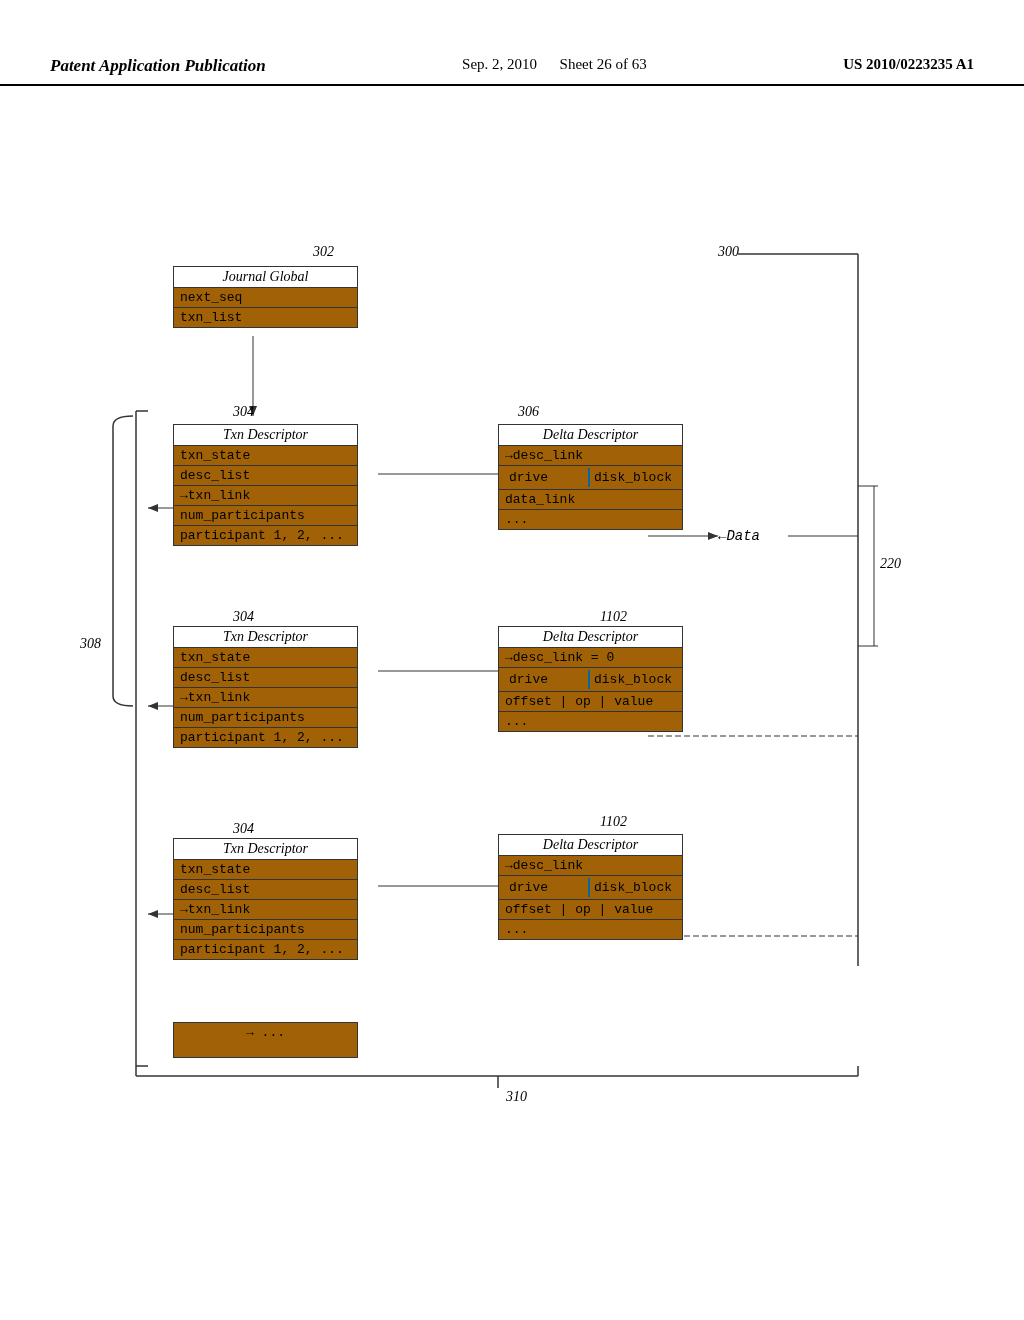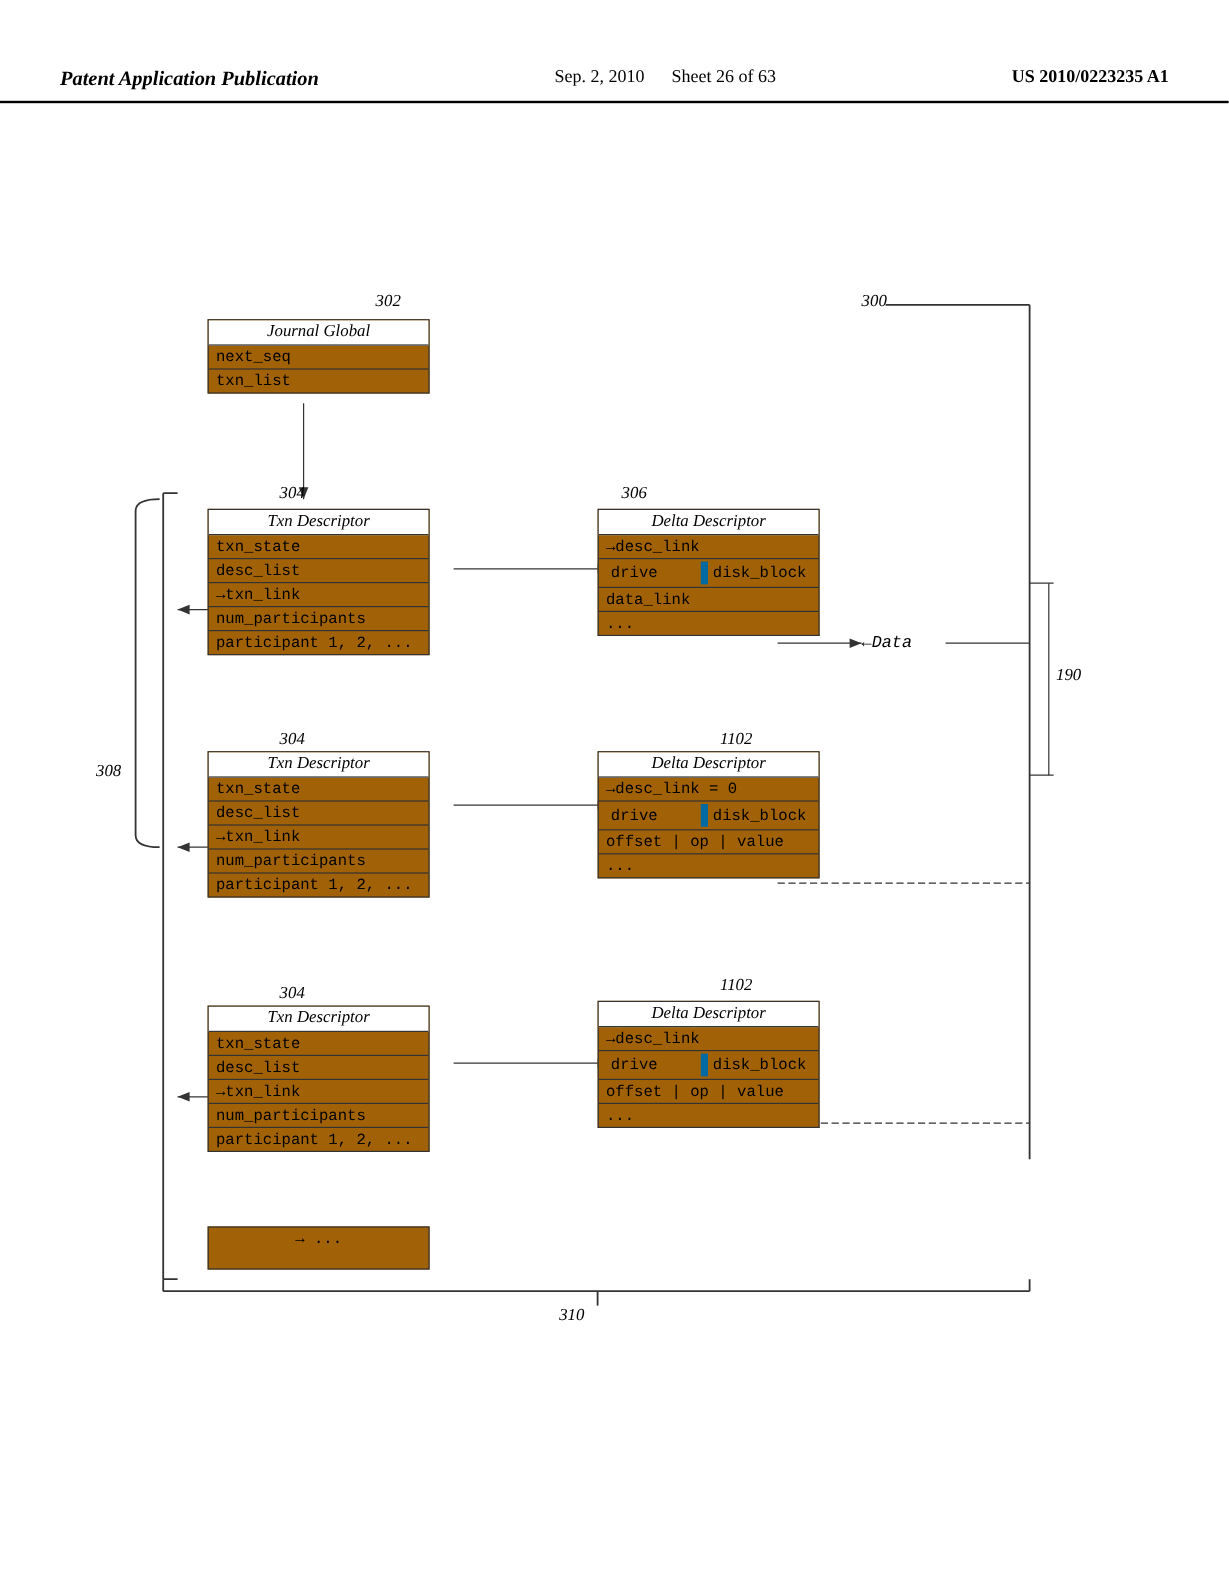"disk_block" .box-row-split .cell + .cell { border-left: 6px solid #0369a1 -> 2px solid #0369a1 }
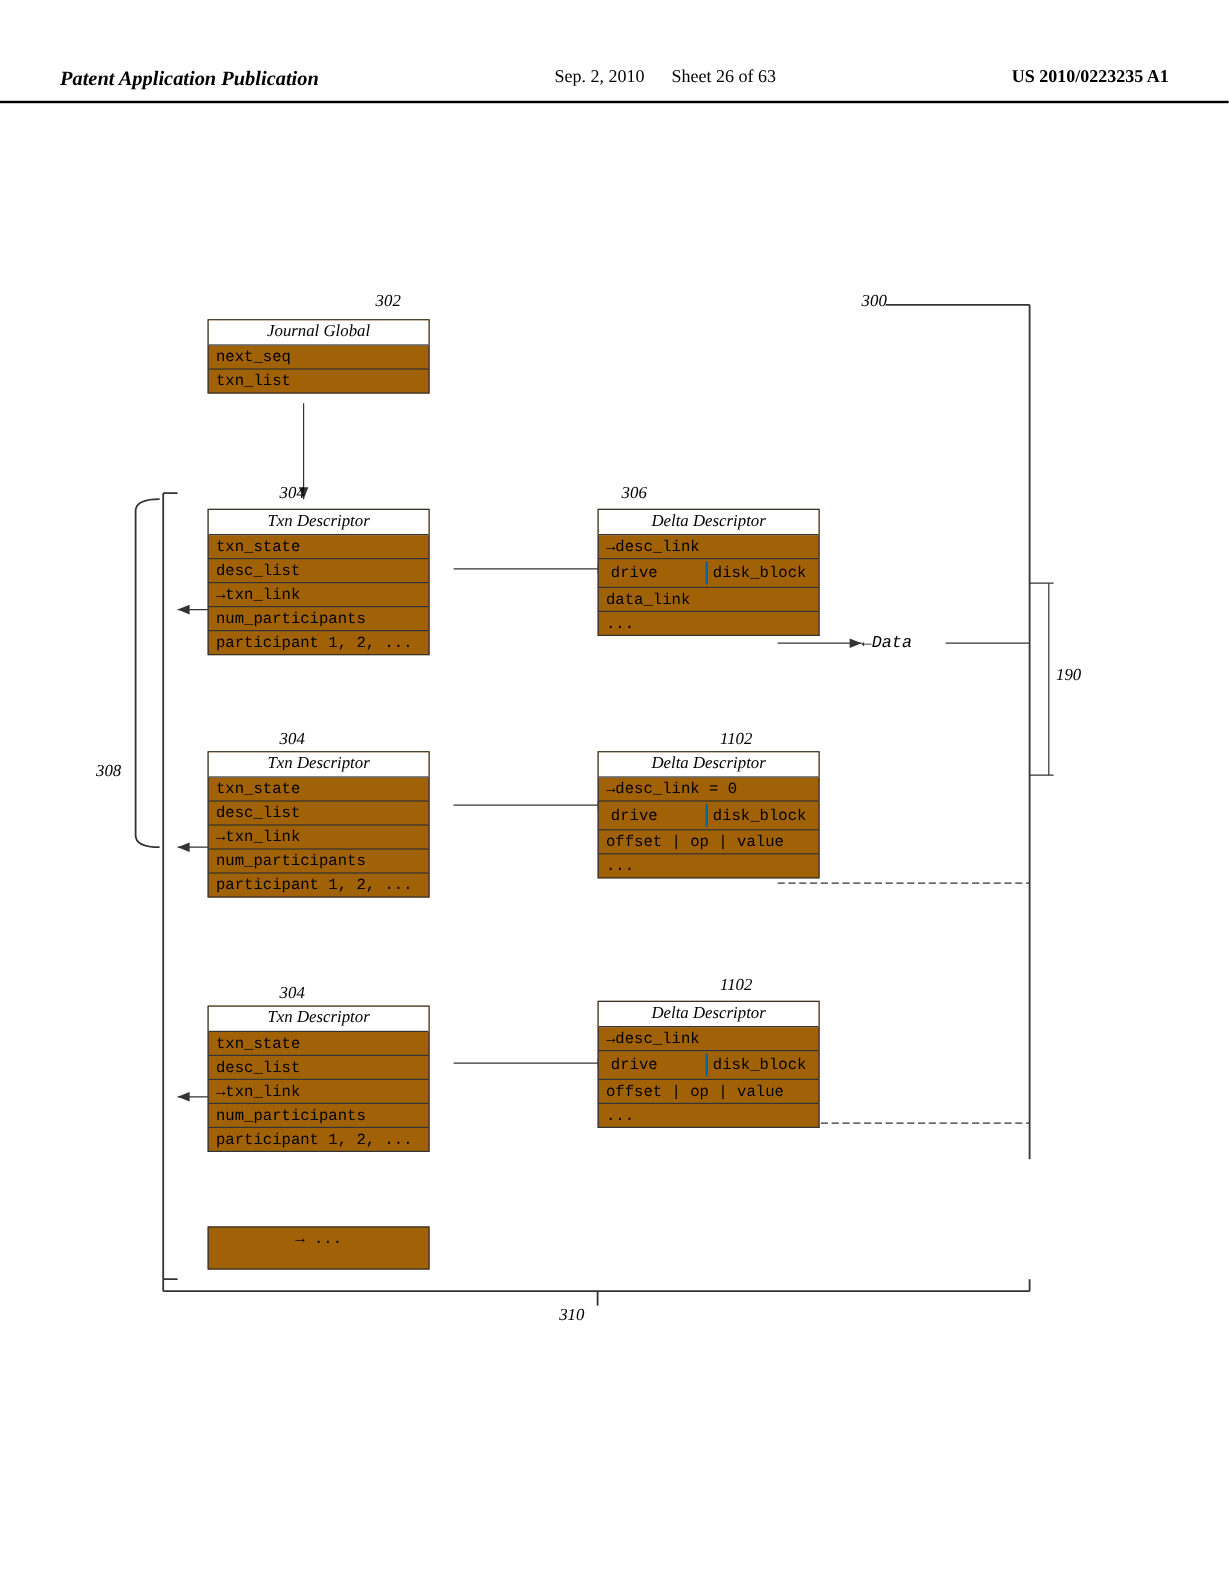"190" div.label { text: 190 -> 220 }
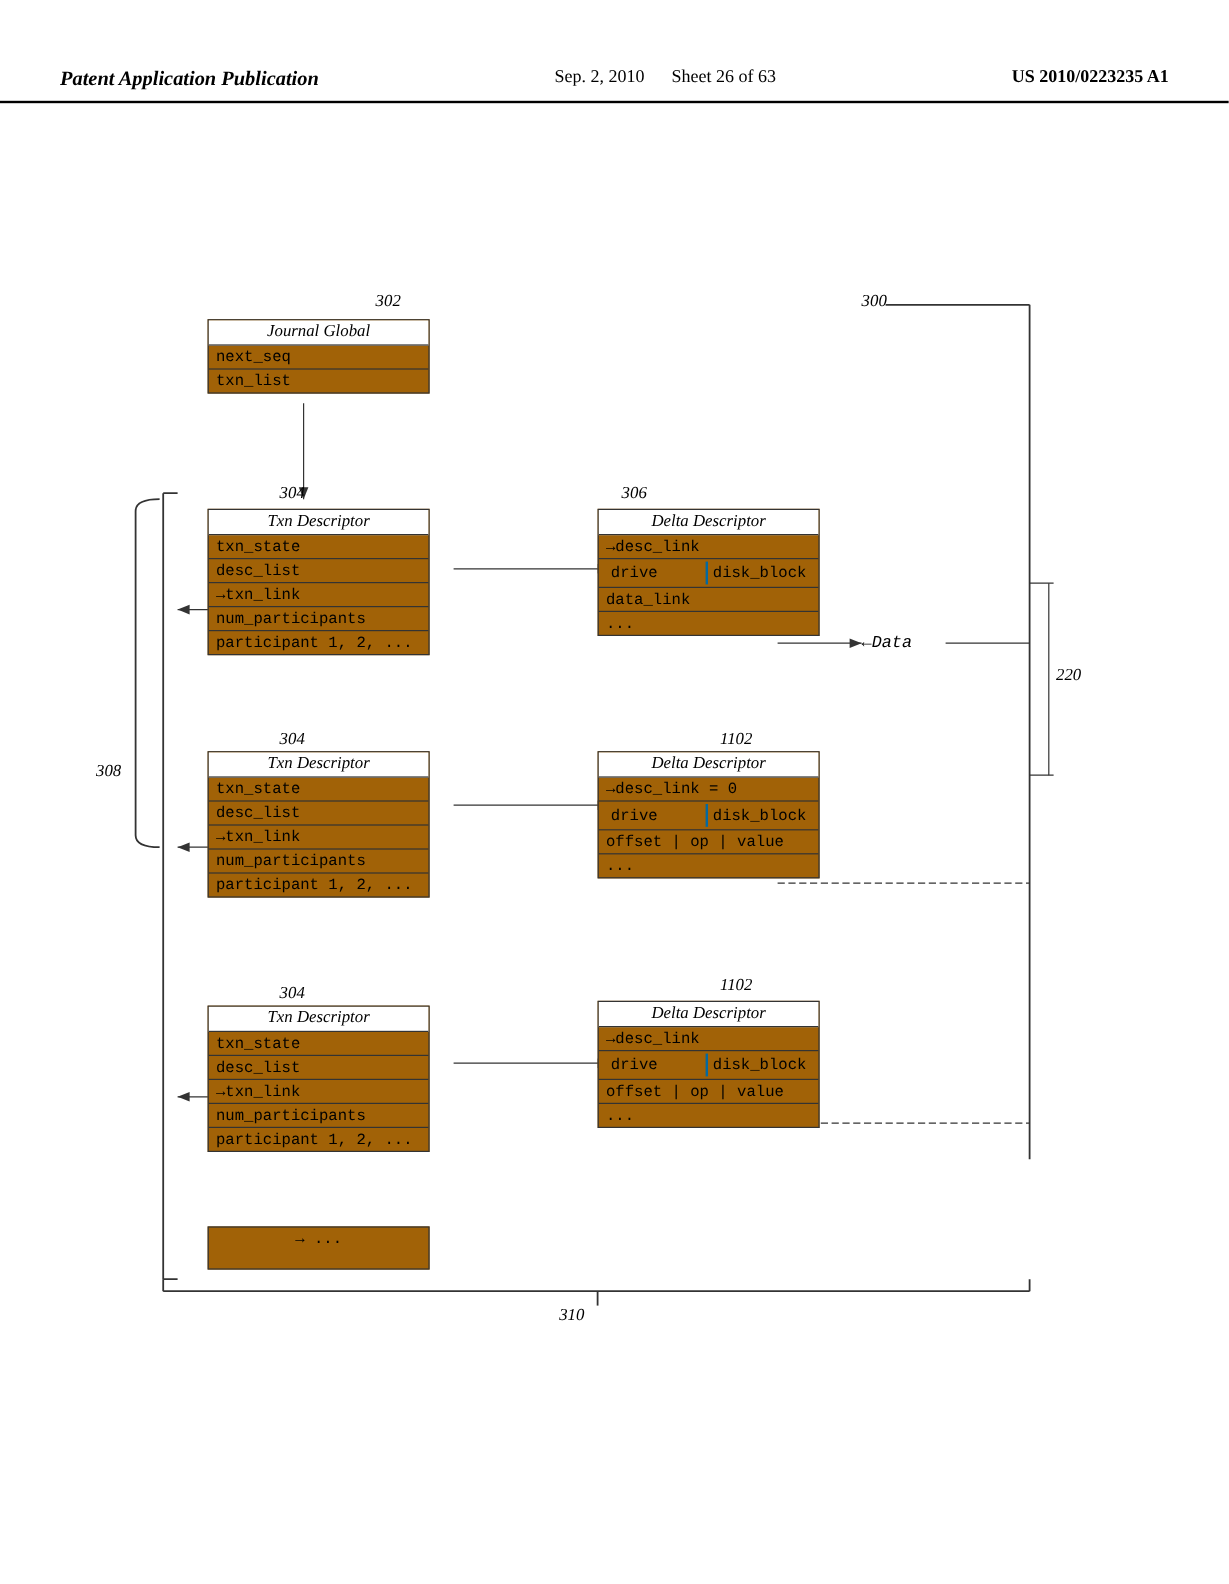"310" div.label { left: 448px -> 488px }
